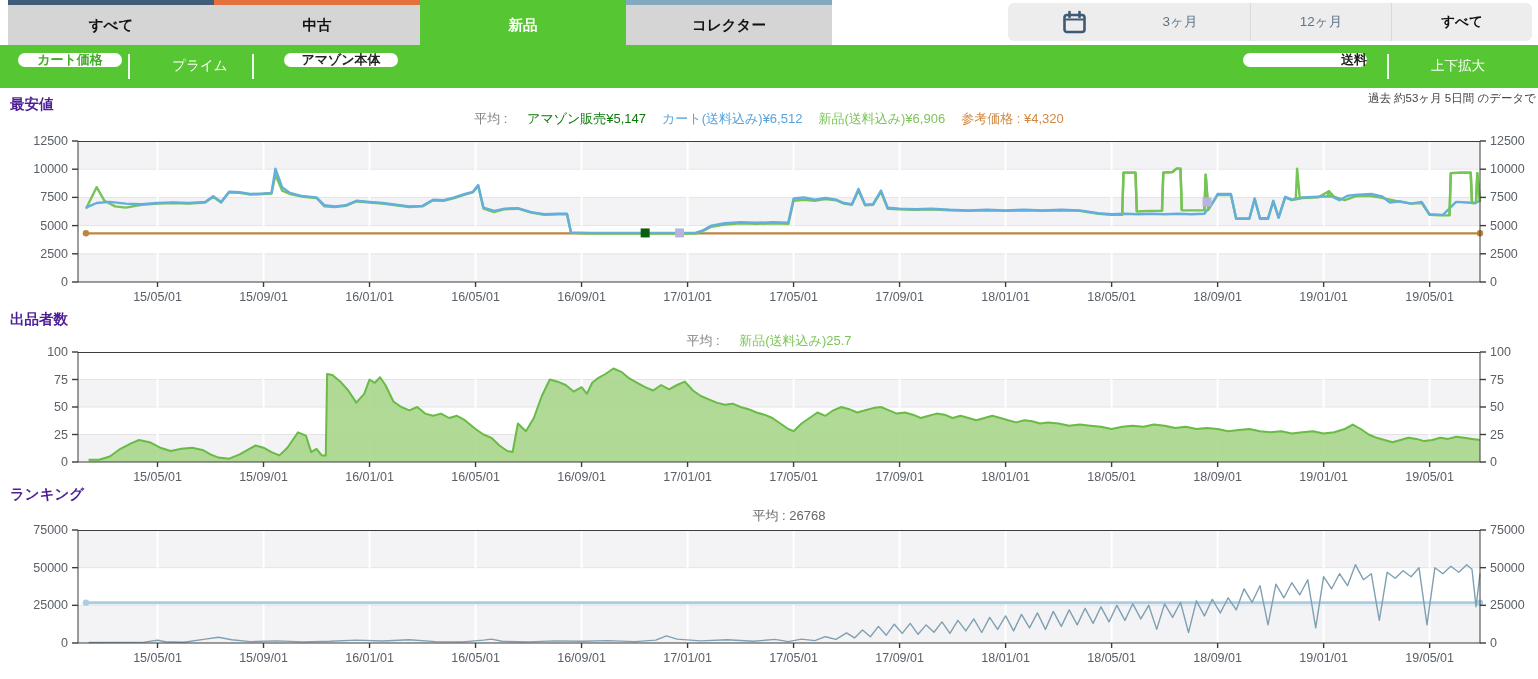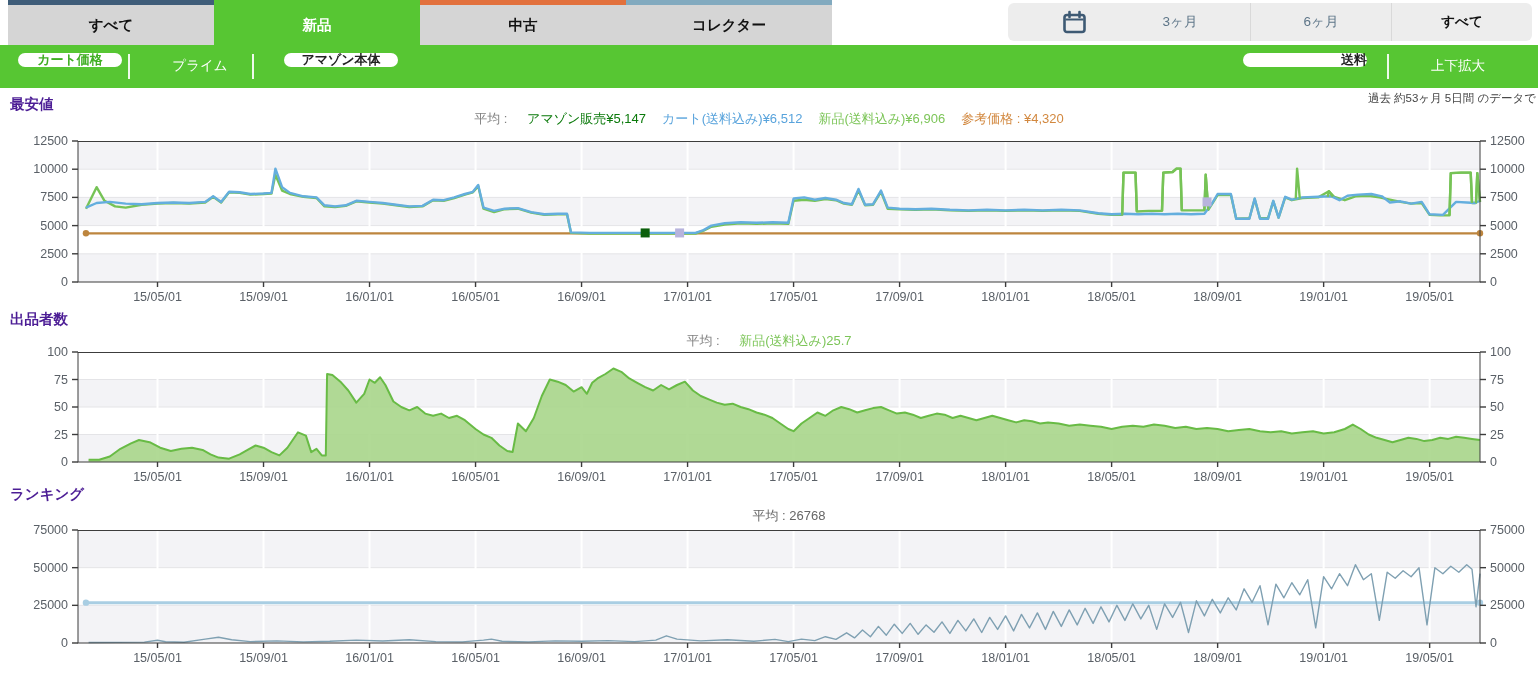"新品" div.tab { order: before "中古" -> after "中古" }
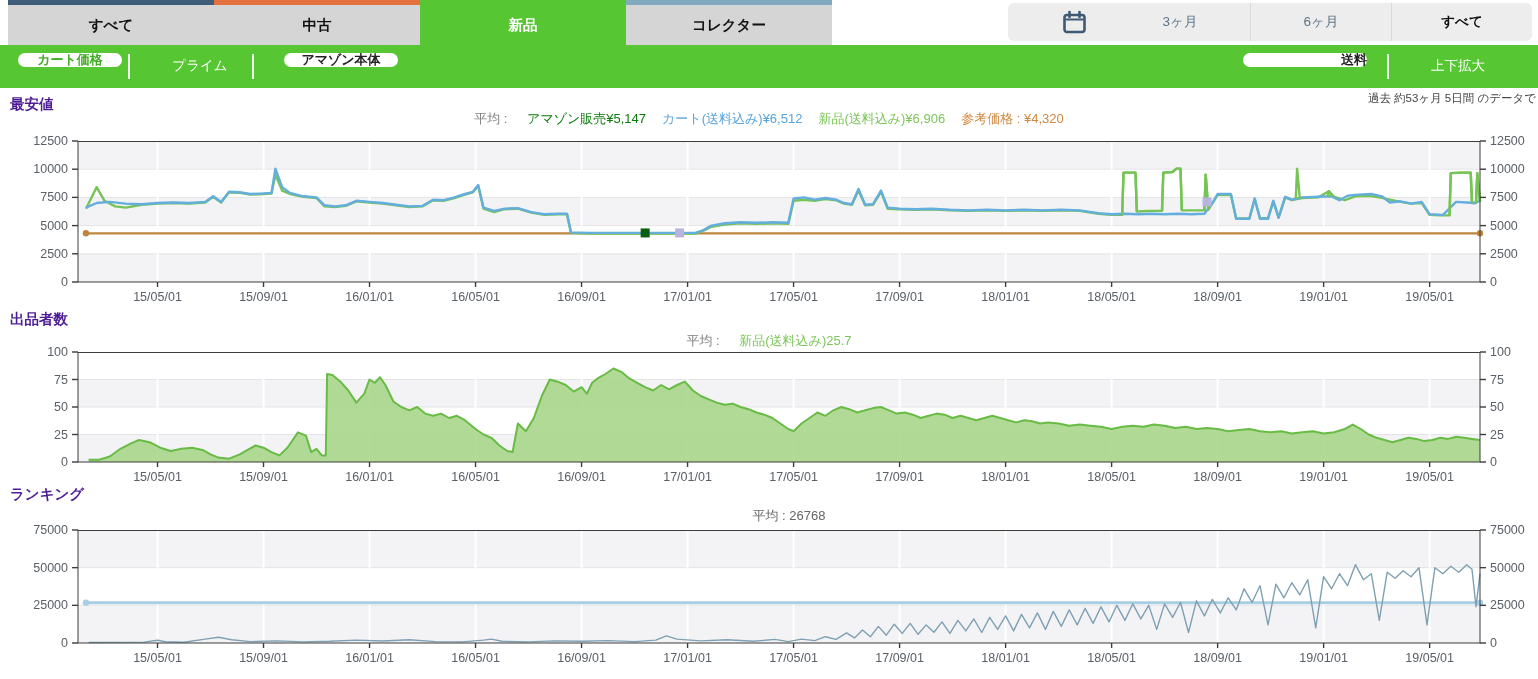"6ヶ月" div.period-btn { html: <div> <span>6ヶ月</span> </div> -> none }
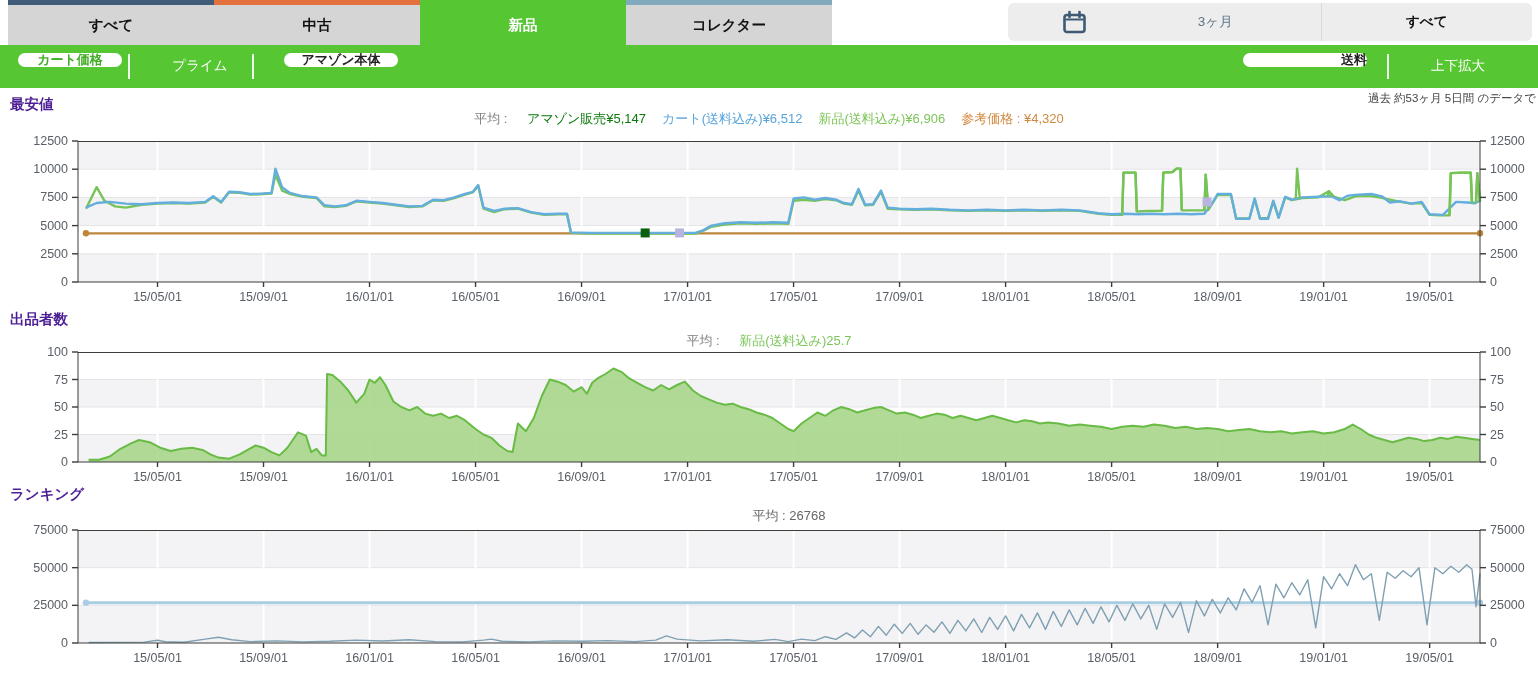"12ヶ月" div.period-btn { html: none -> <div> <span>12ヶ月</span> </div> }
